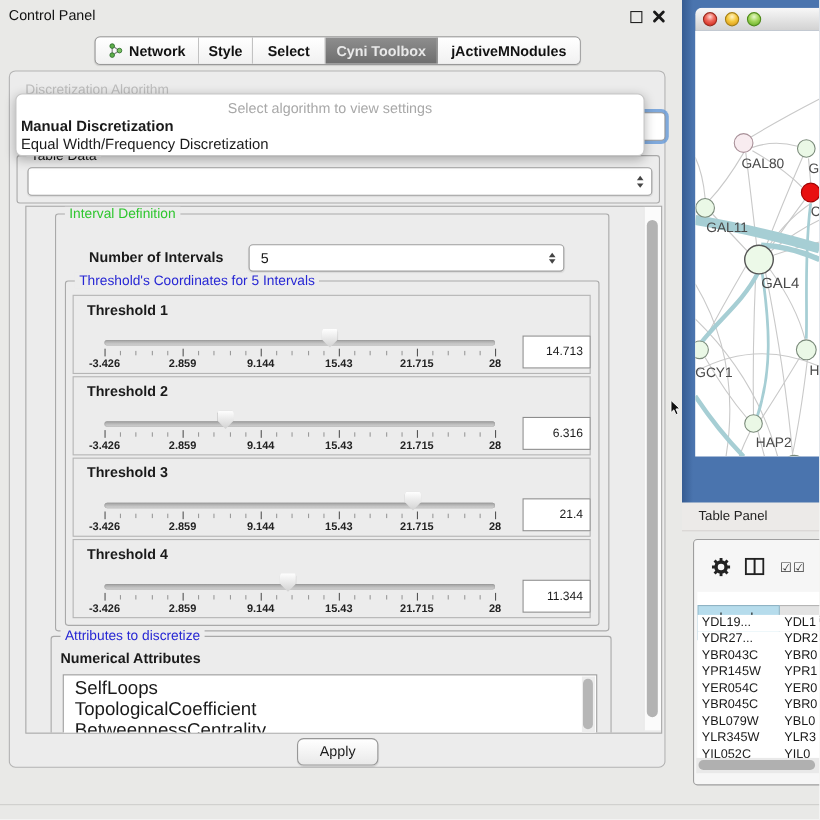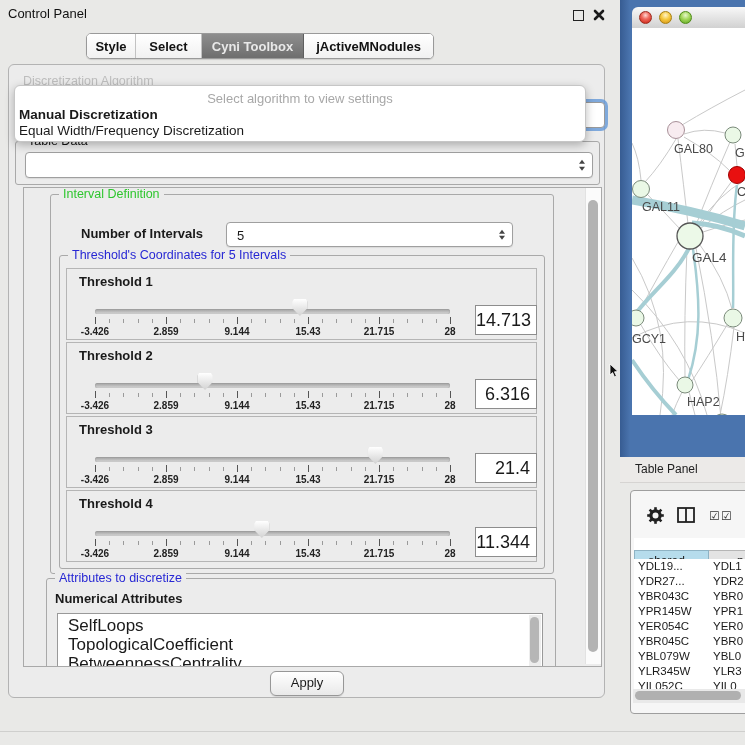"Network" div.seg { html: none -> <div> <svg> <path></path> <circle></circle> <circle></circle> <circle></circle> </svg> <span>Network</span> </div> }
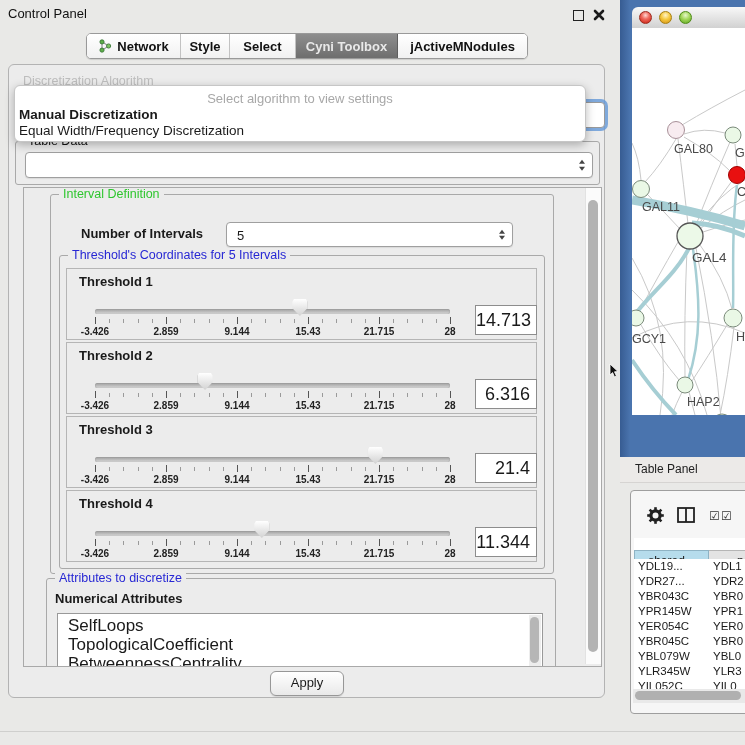"14.713" .value-box { font-size: 18px -> 11px }
